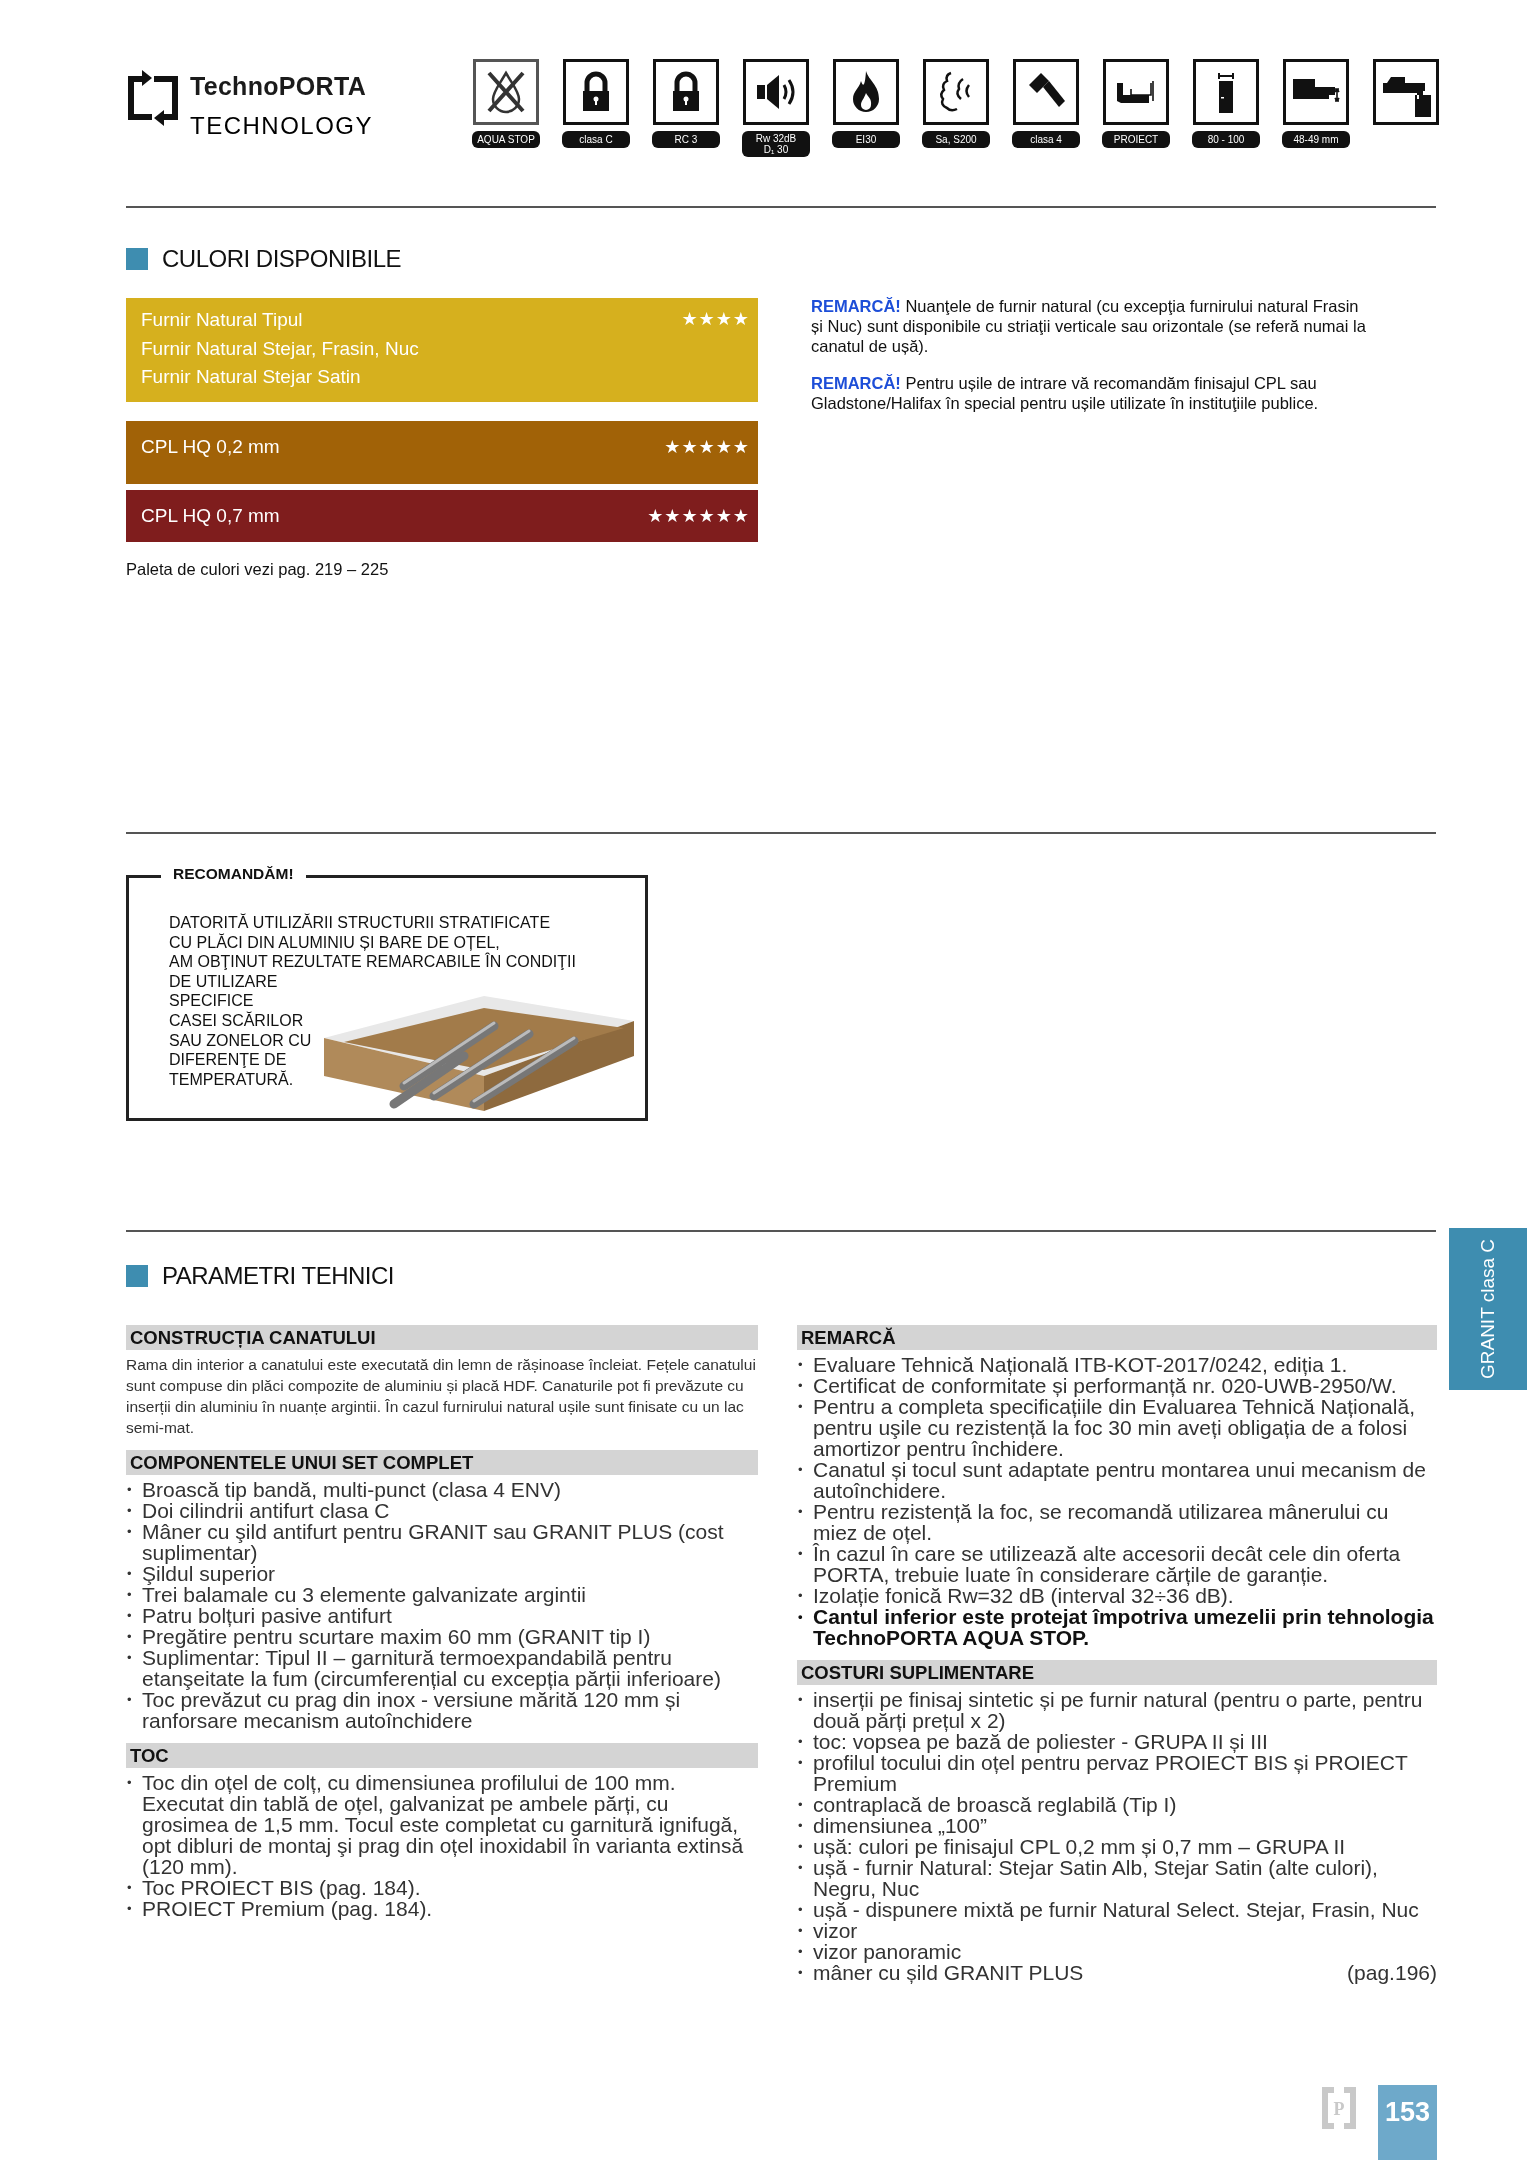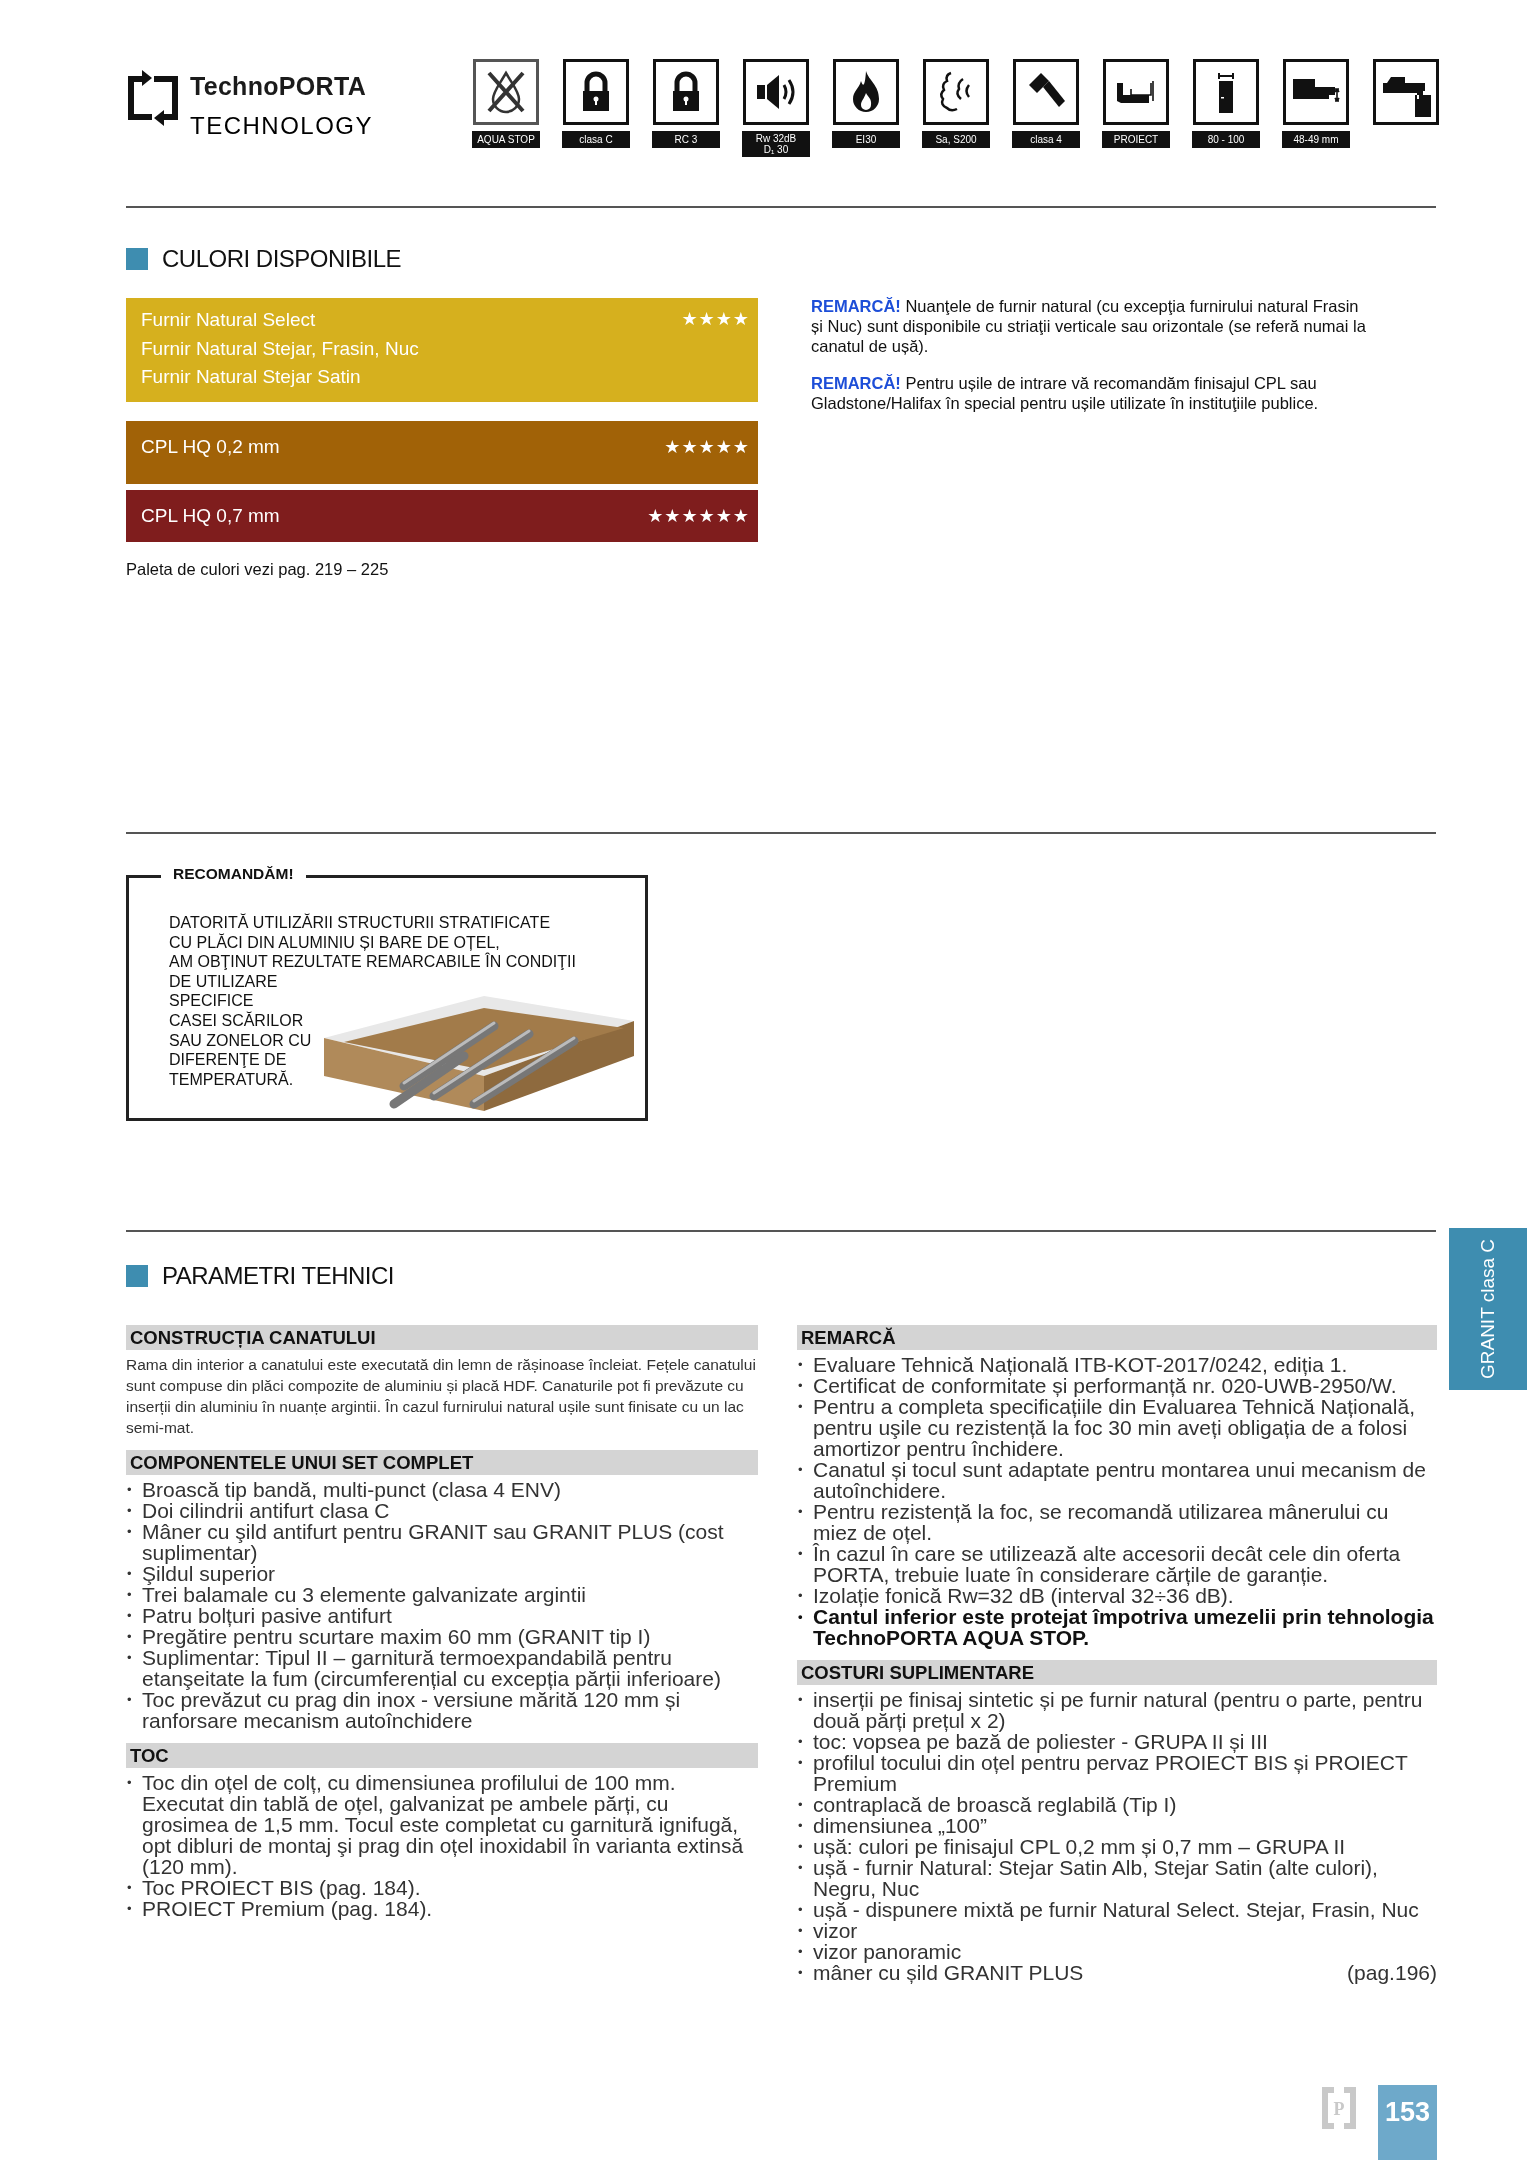"AQUA STOP" .icon-label { border-radius: none -> 6px }
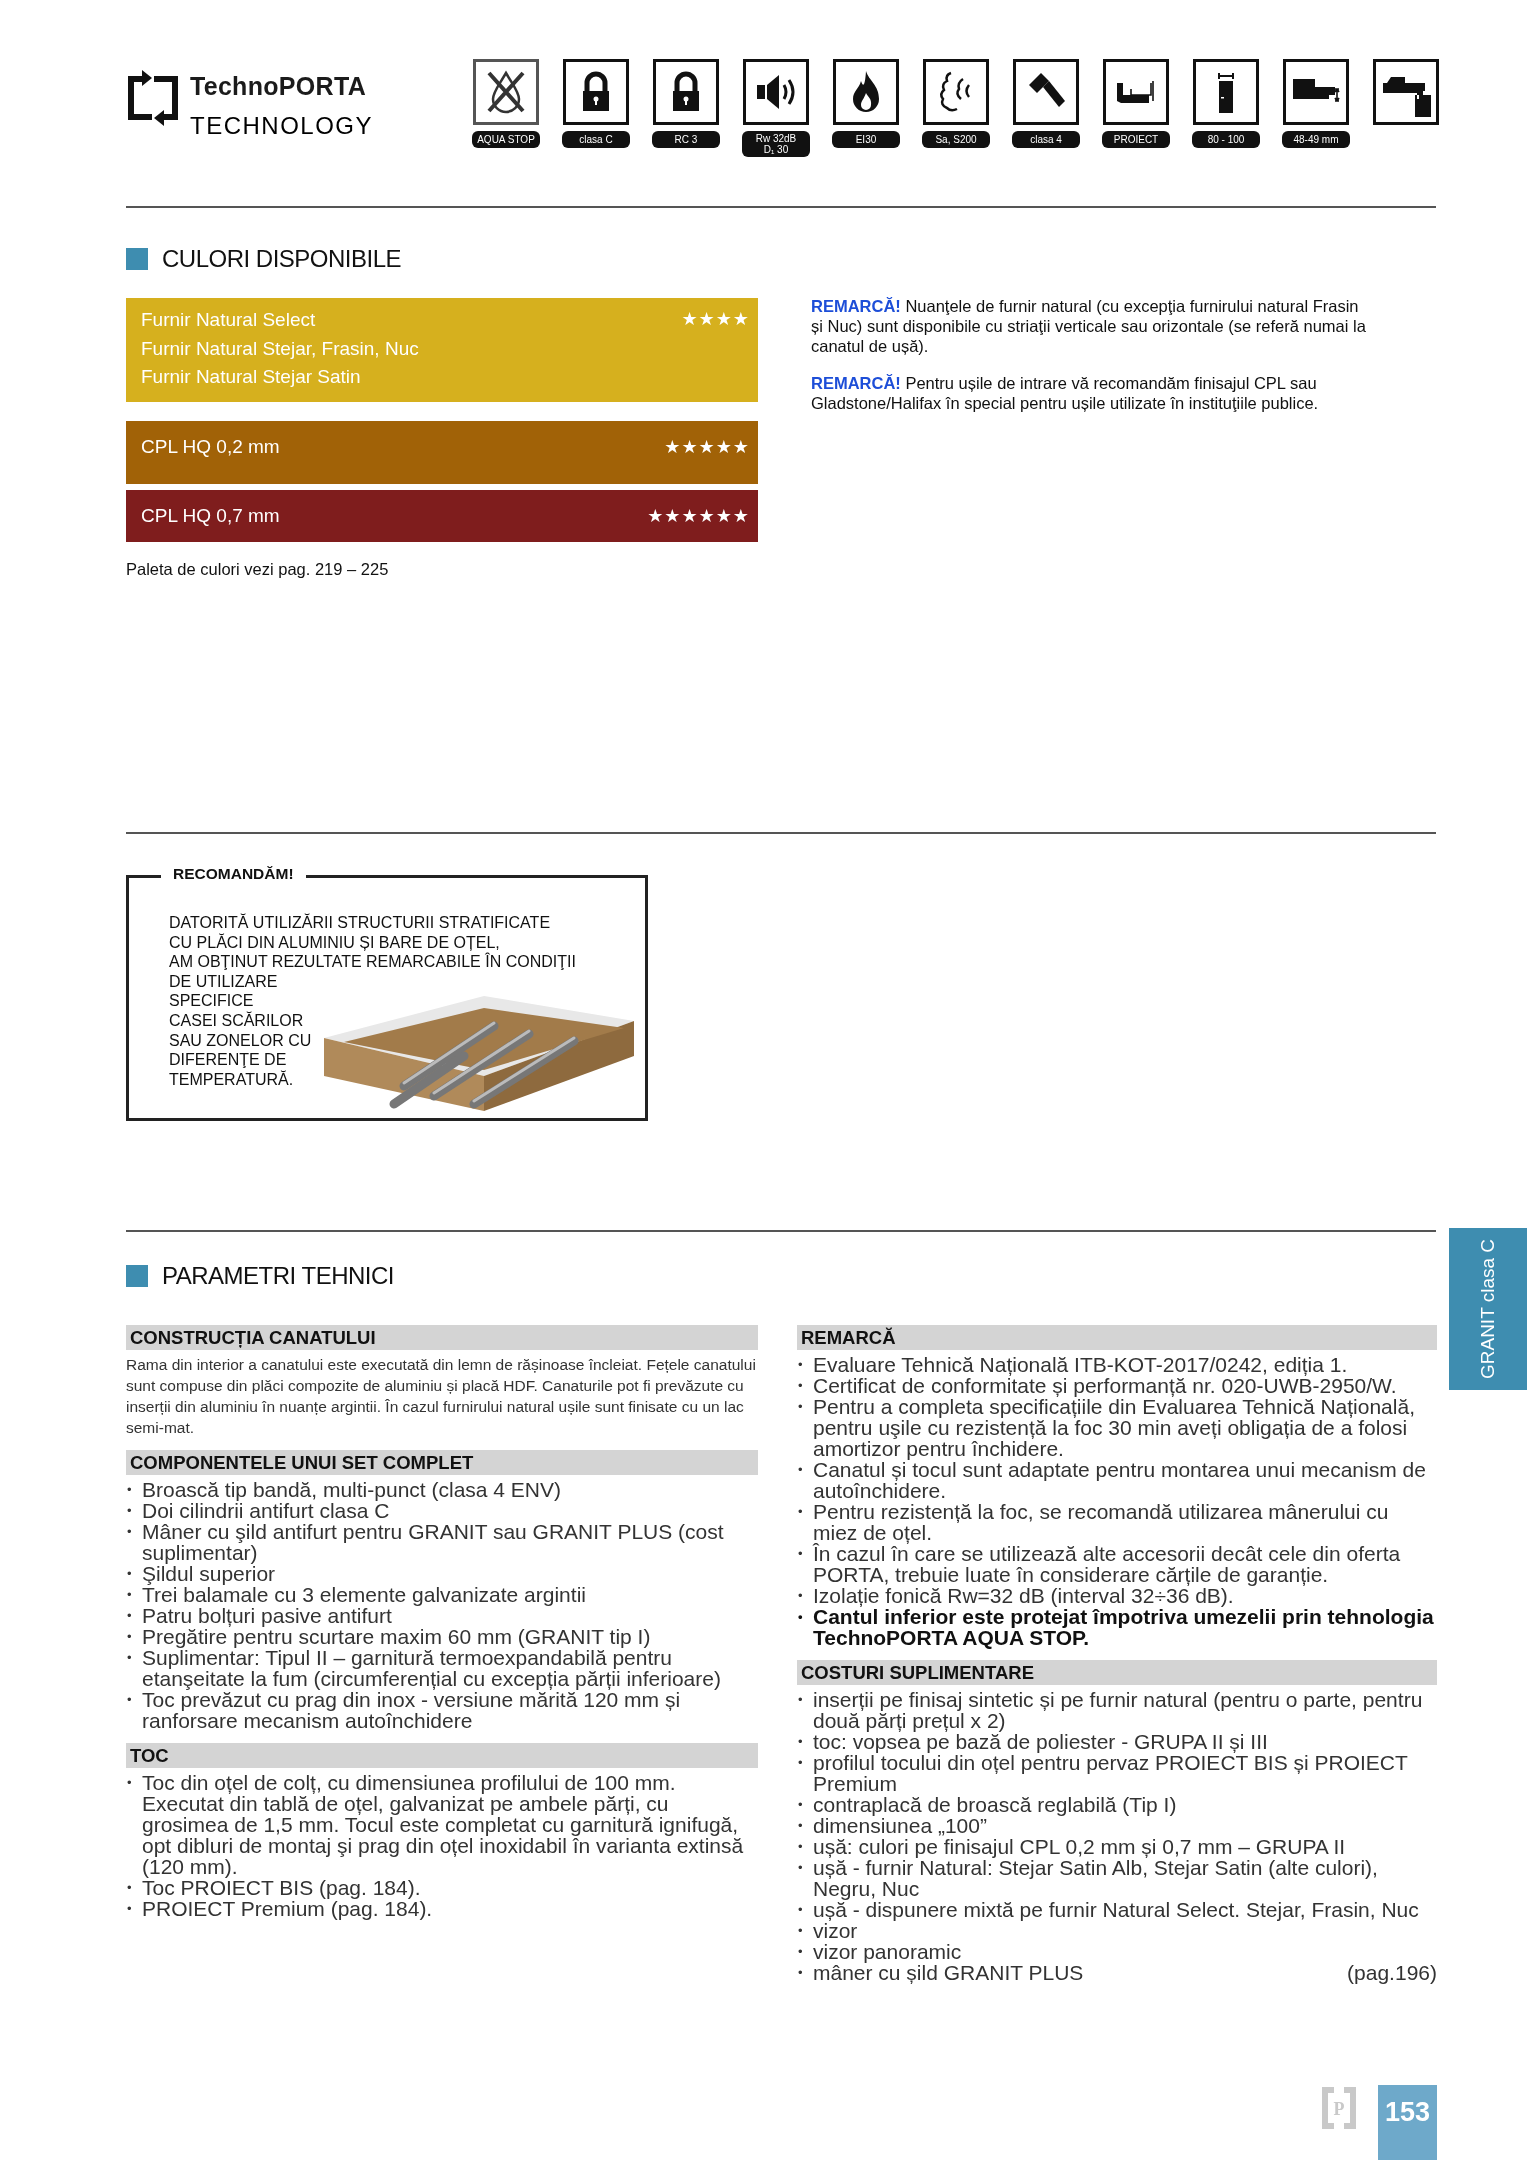"Furnir Natural Select" div { text: Select -> Tipul }
